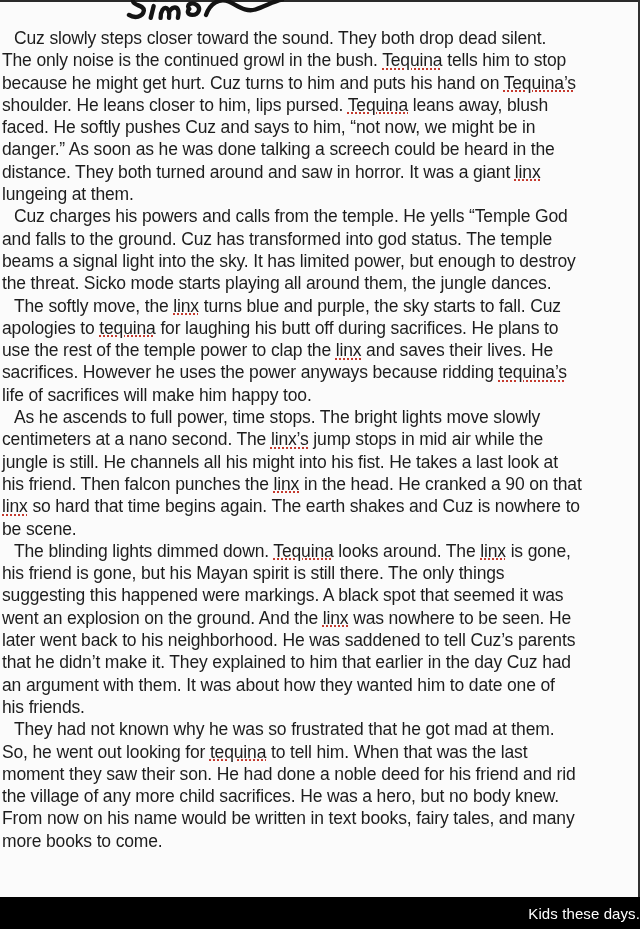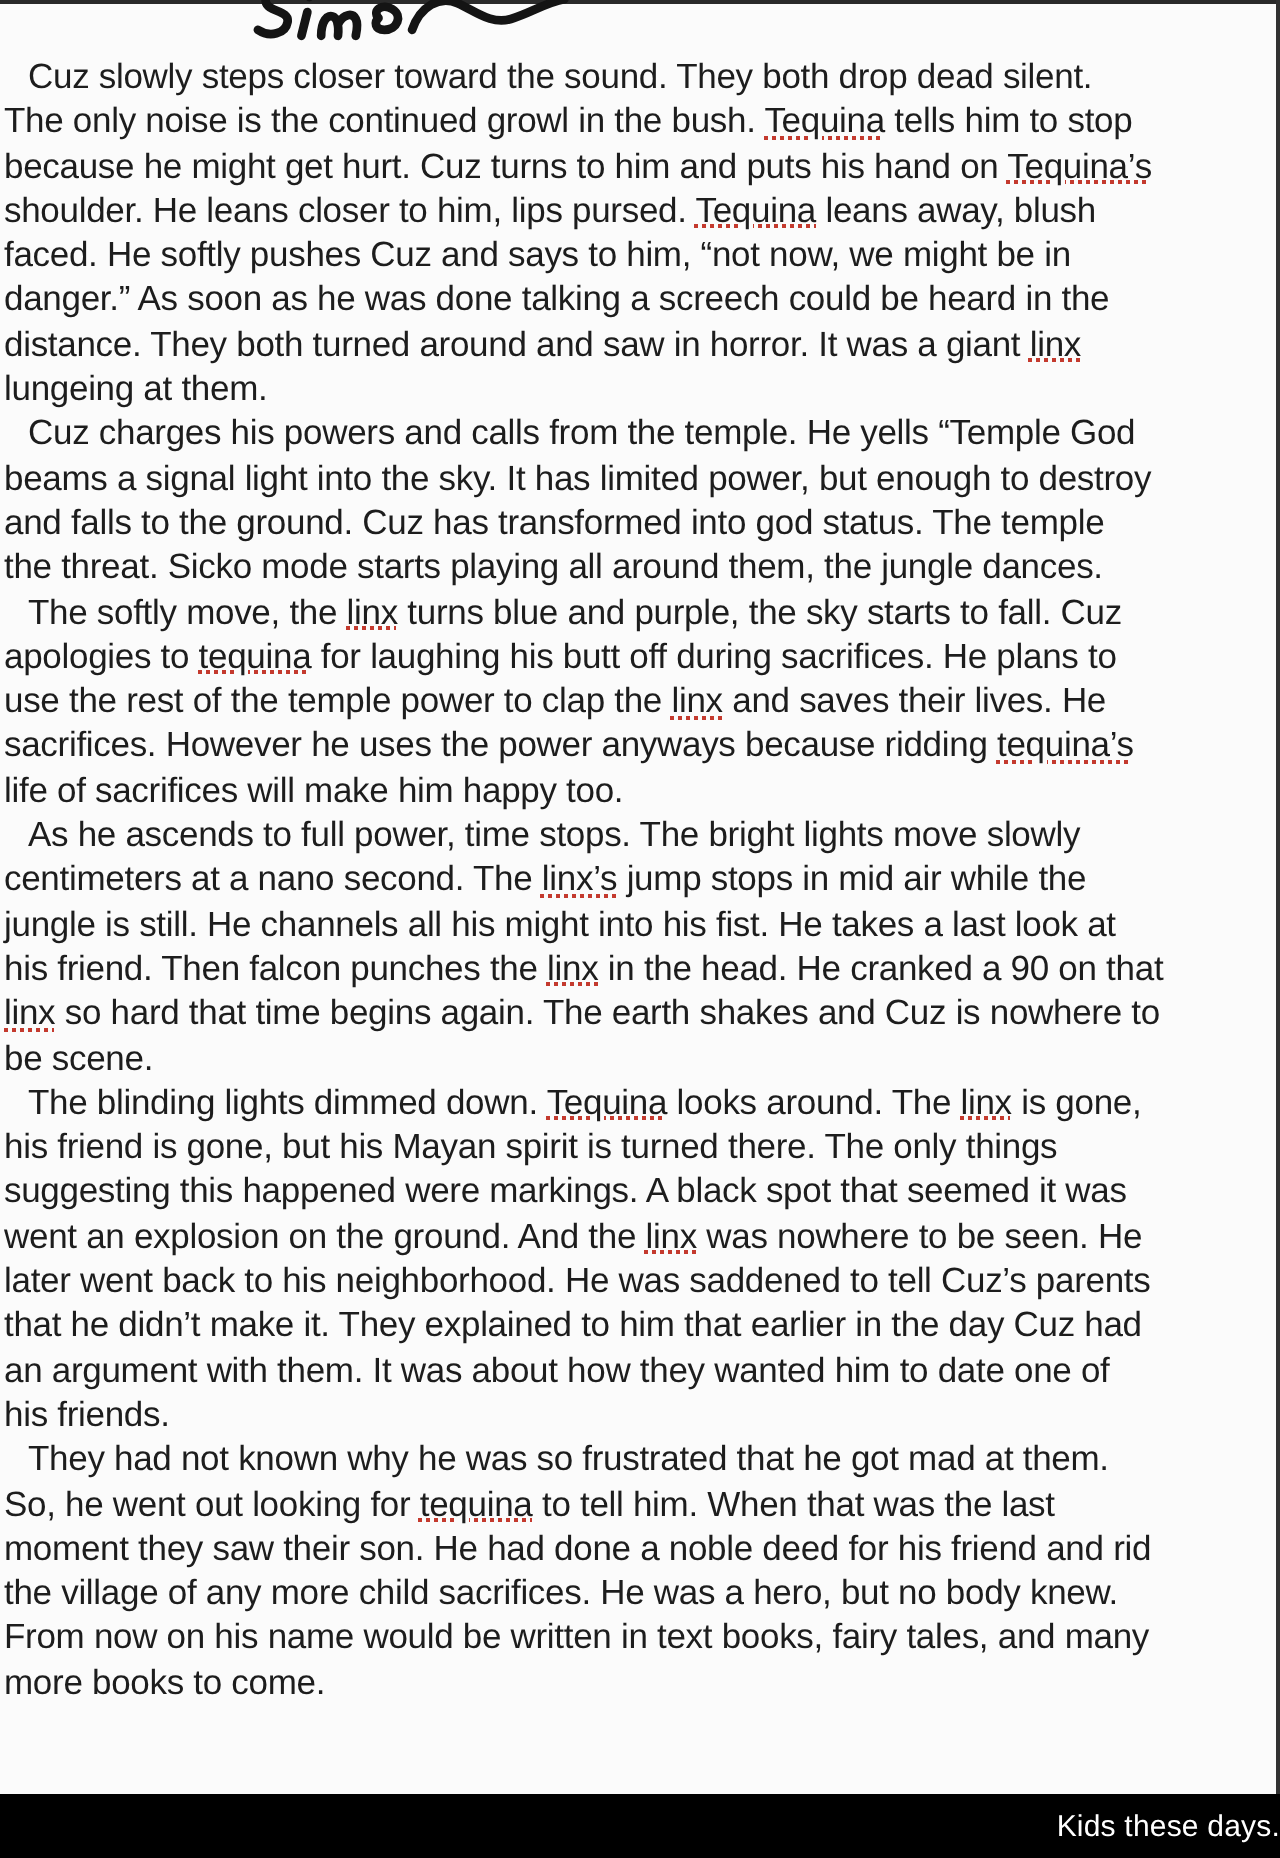"beams a signal light into" div.line { order: before "and falls to the ground." -> after "and falls to the ground." }
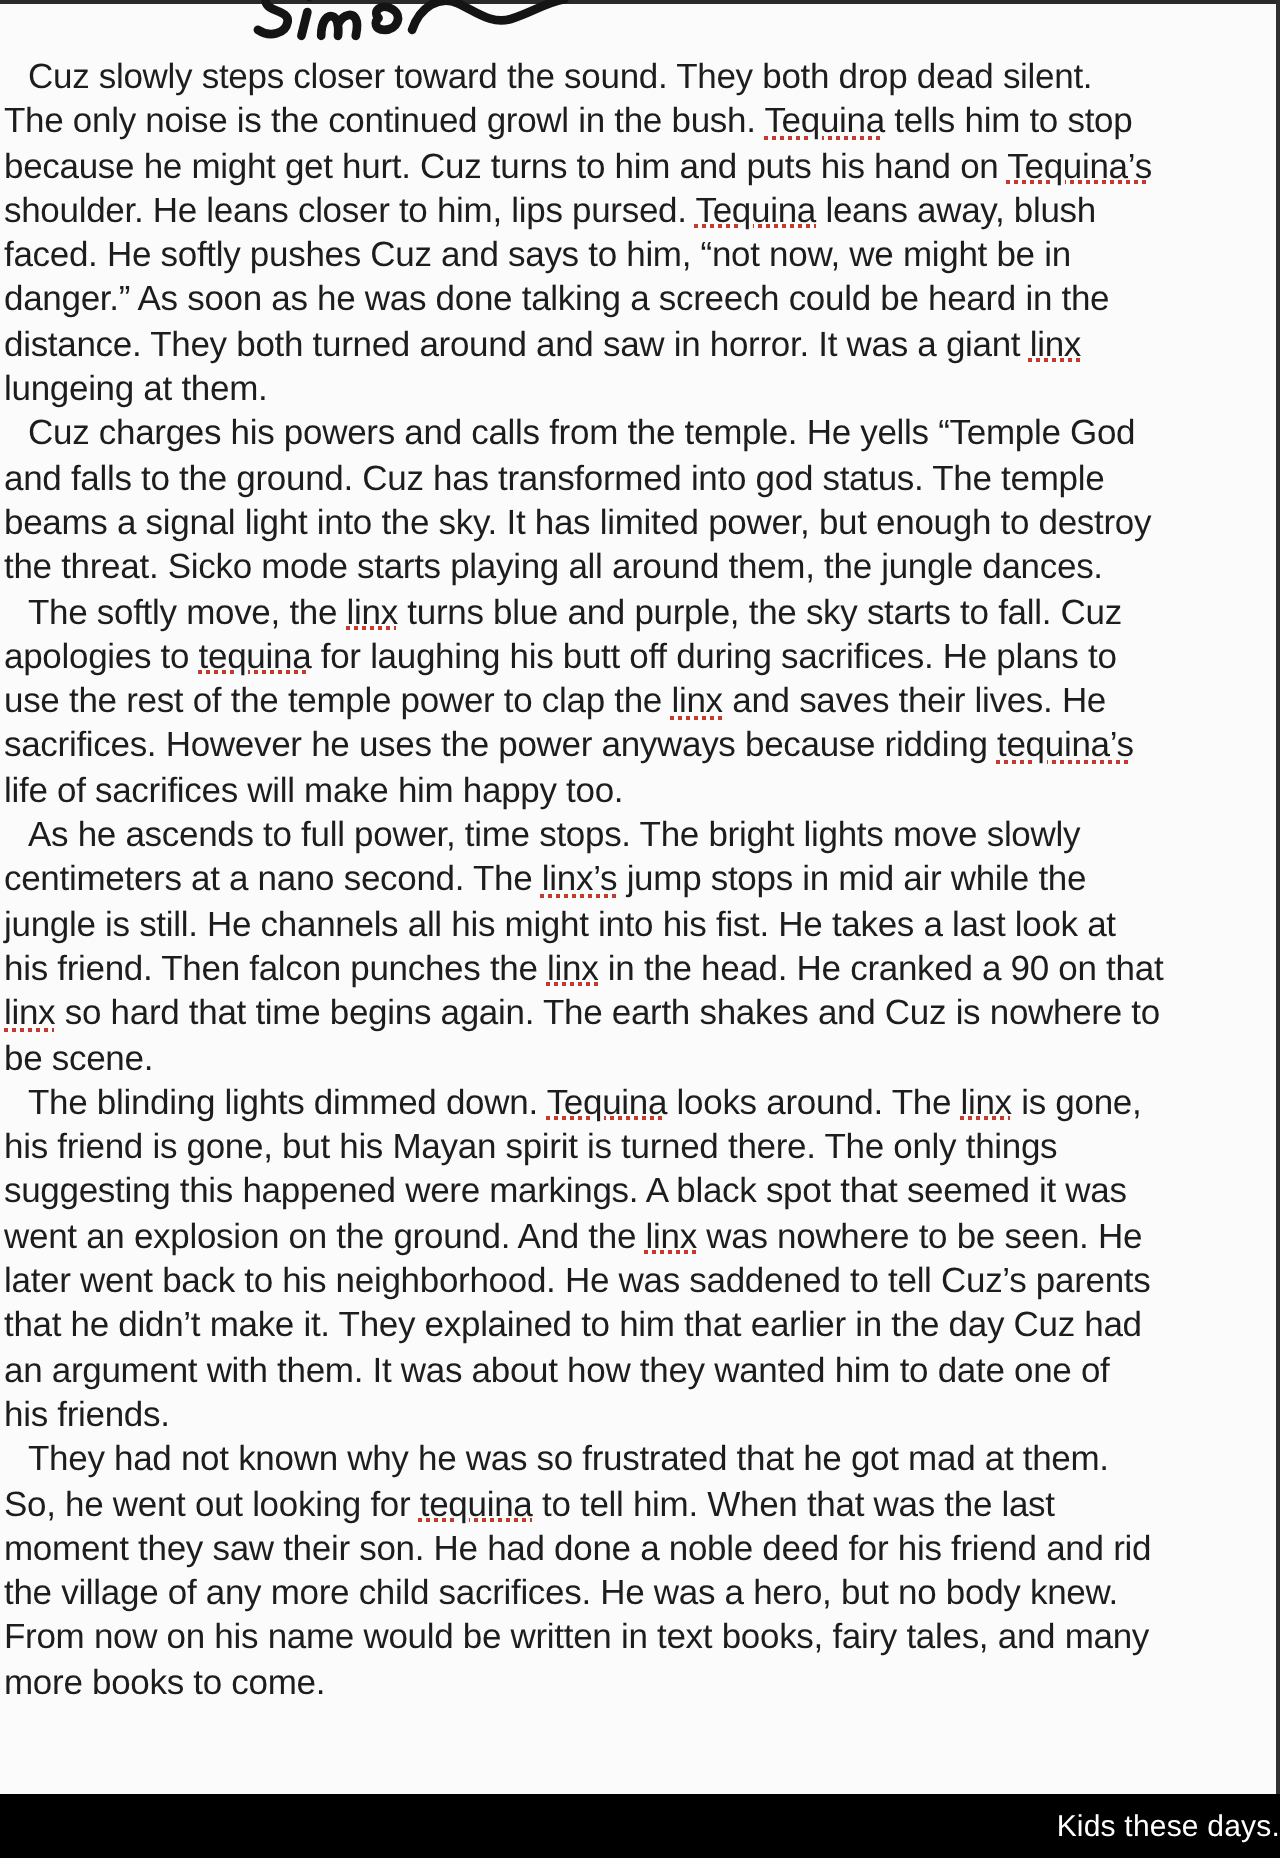"his friend is gone, but" span { text: turned -> still }
